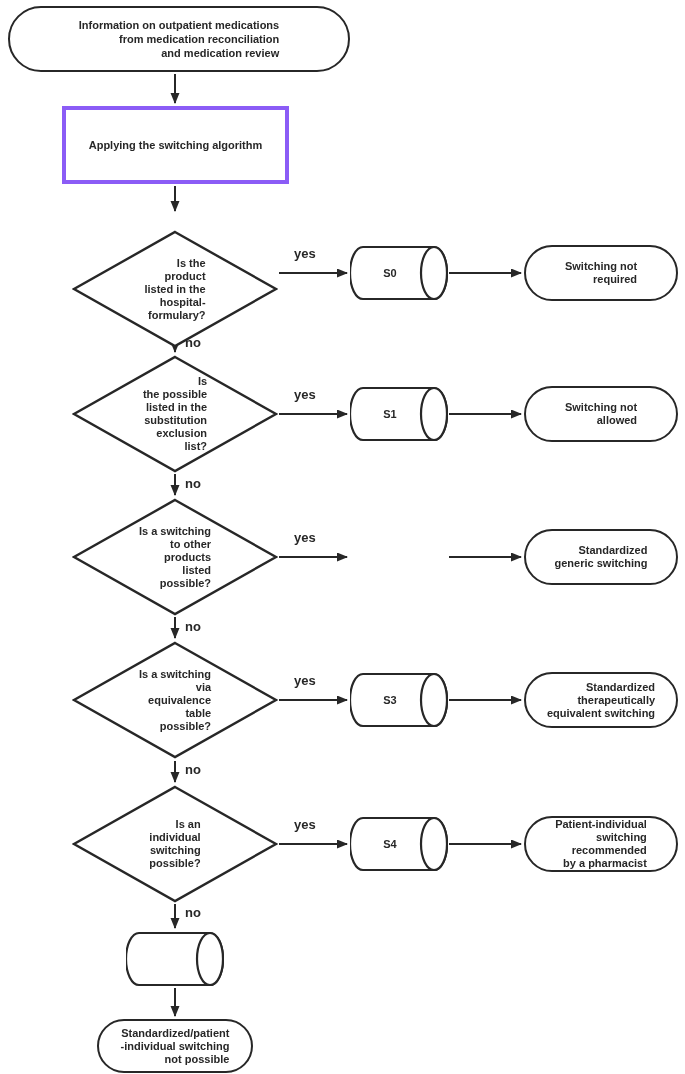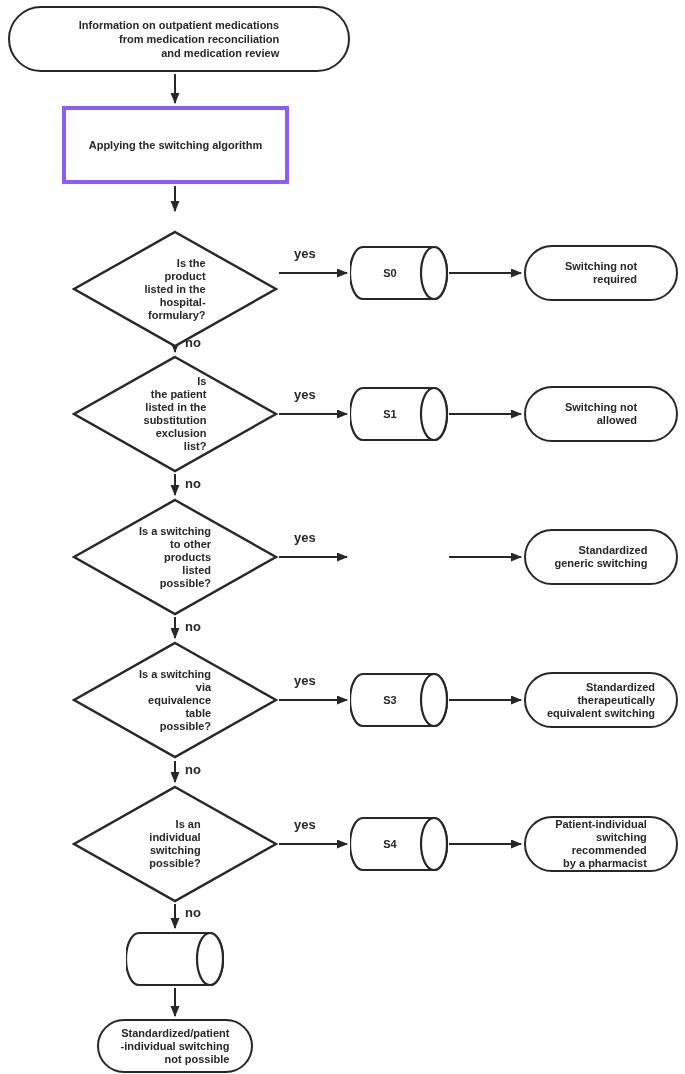"Is" span.lbl { text: patient -> possible }
